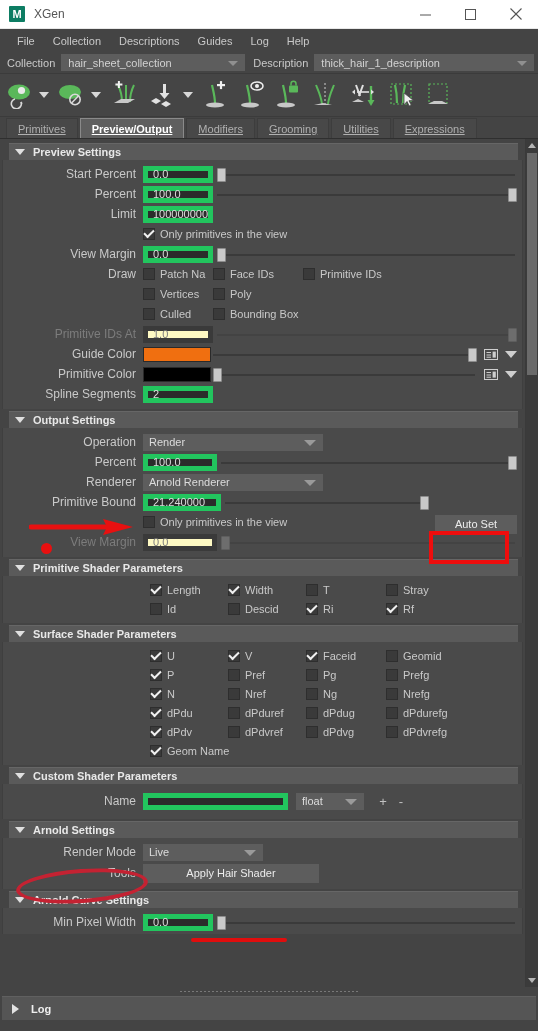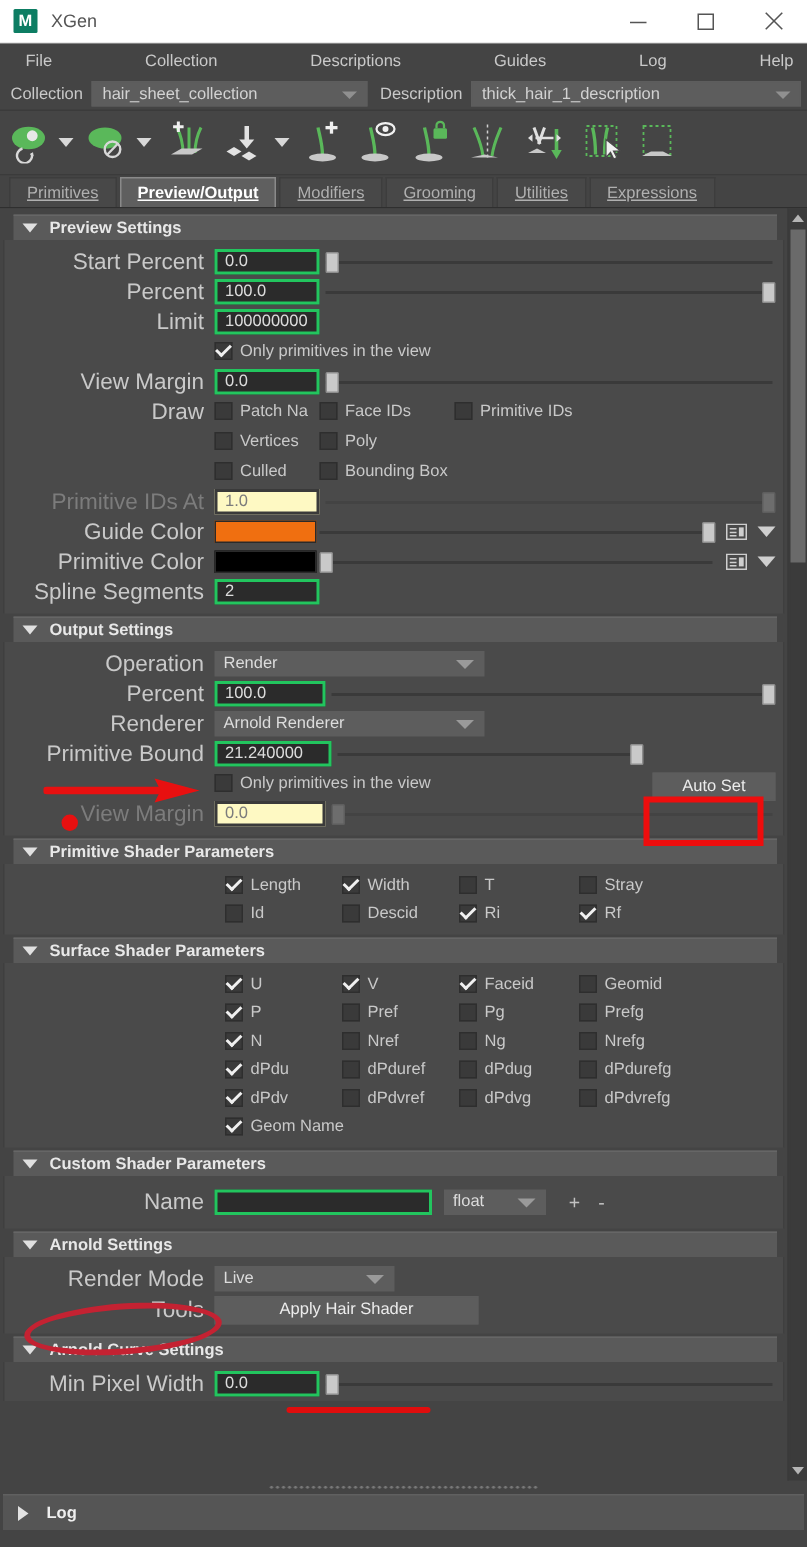"File" .menubar { justify-content: space-between -> none }
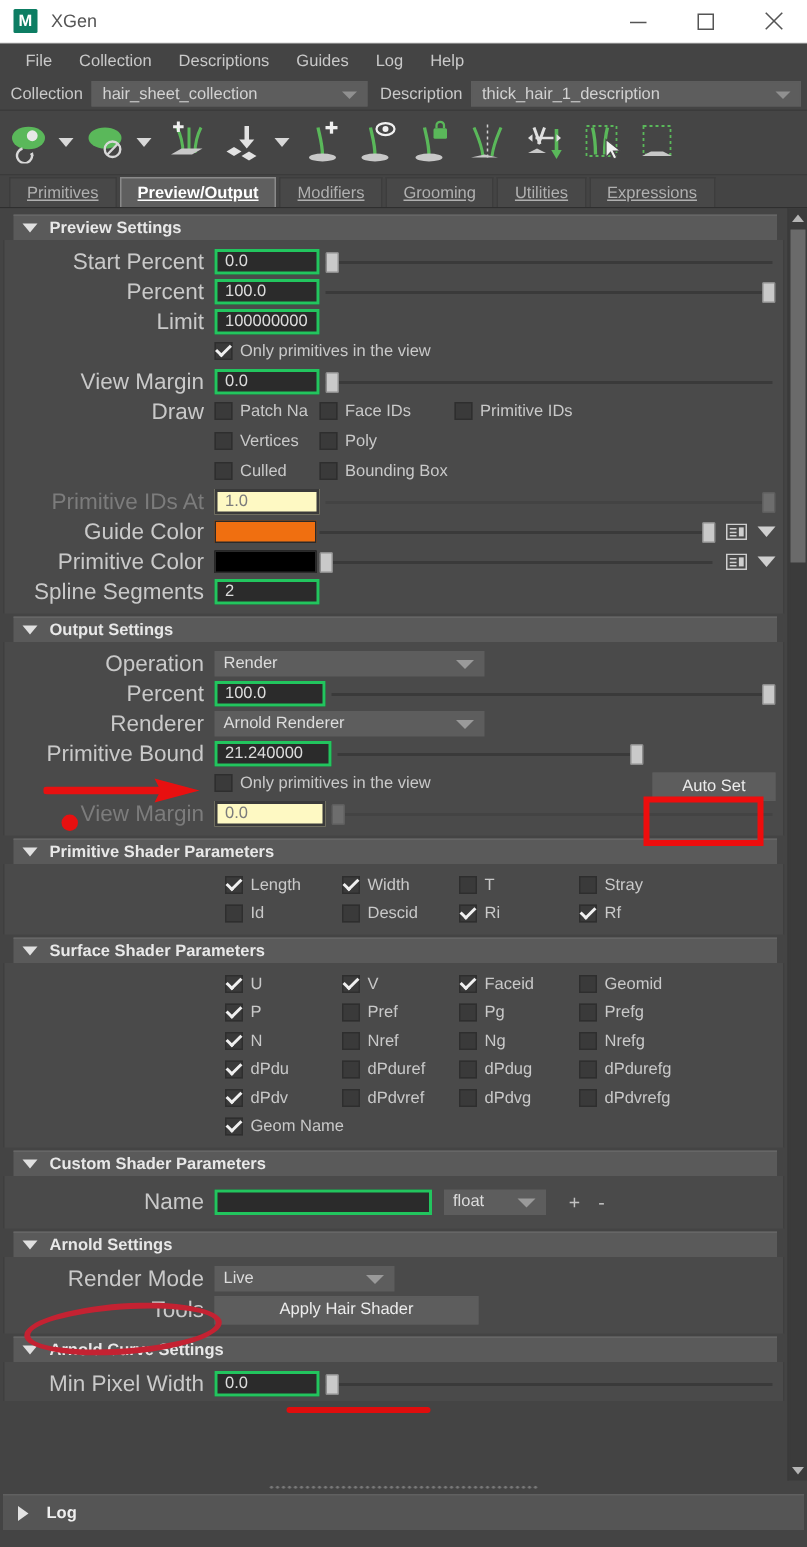"Start Percent" .row .lbl { font-size: 15px -> 12px }
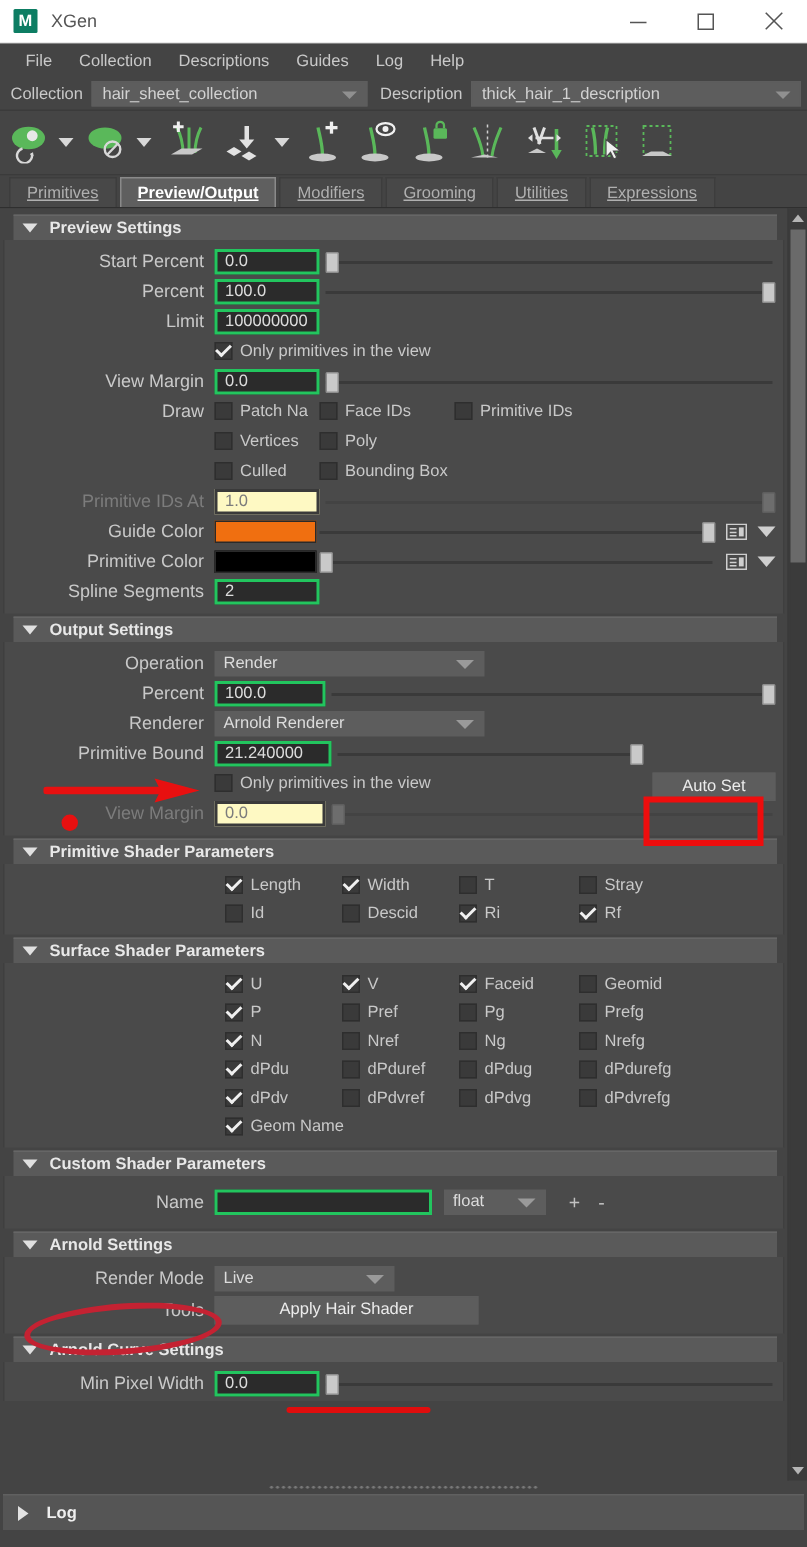"0.0" .field { border: 2px solid #22c55e -> 5px solid #22c55e }
